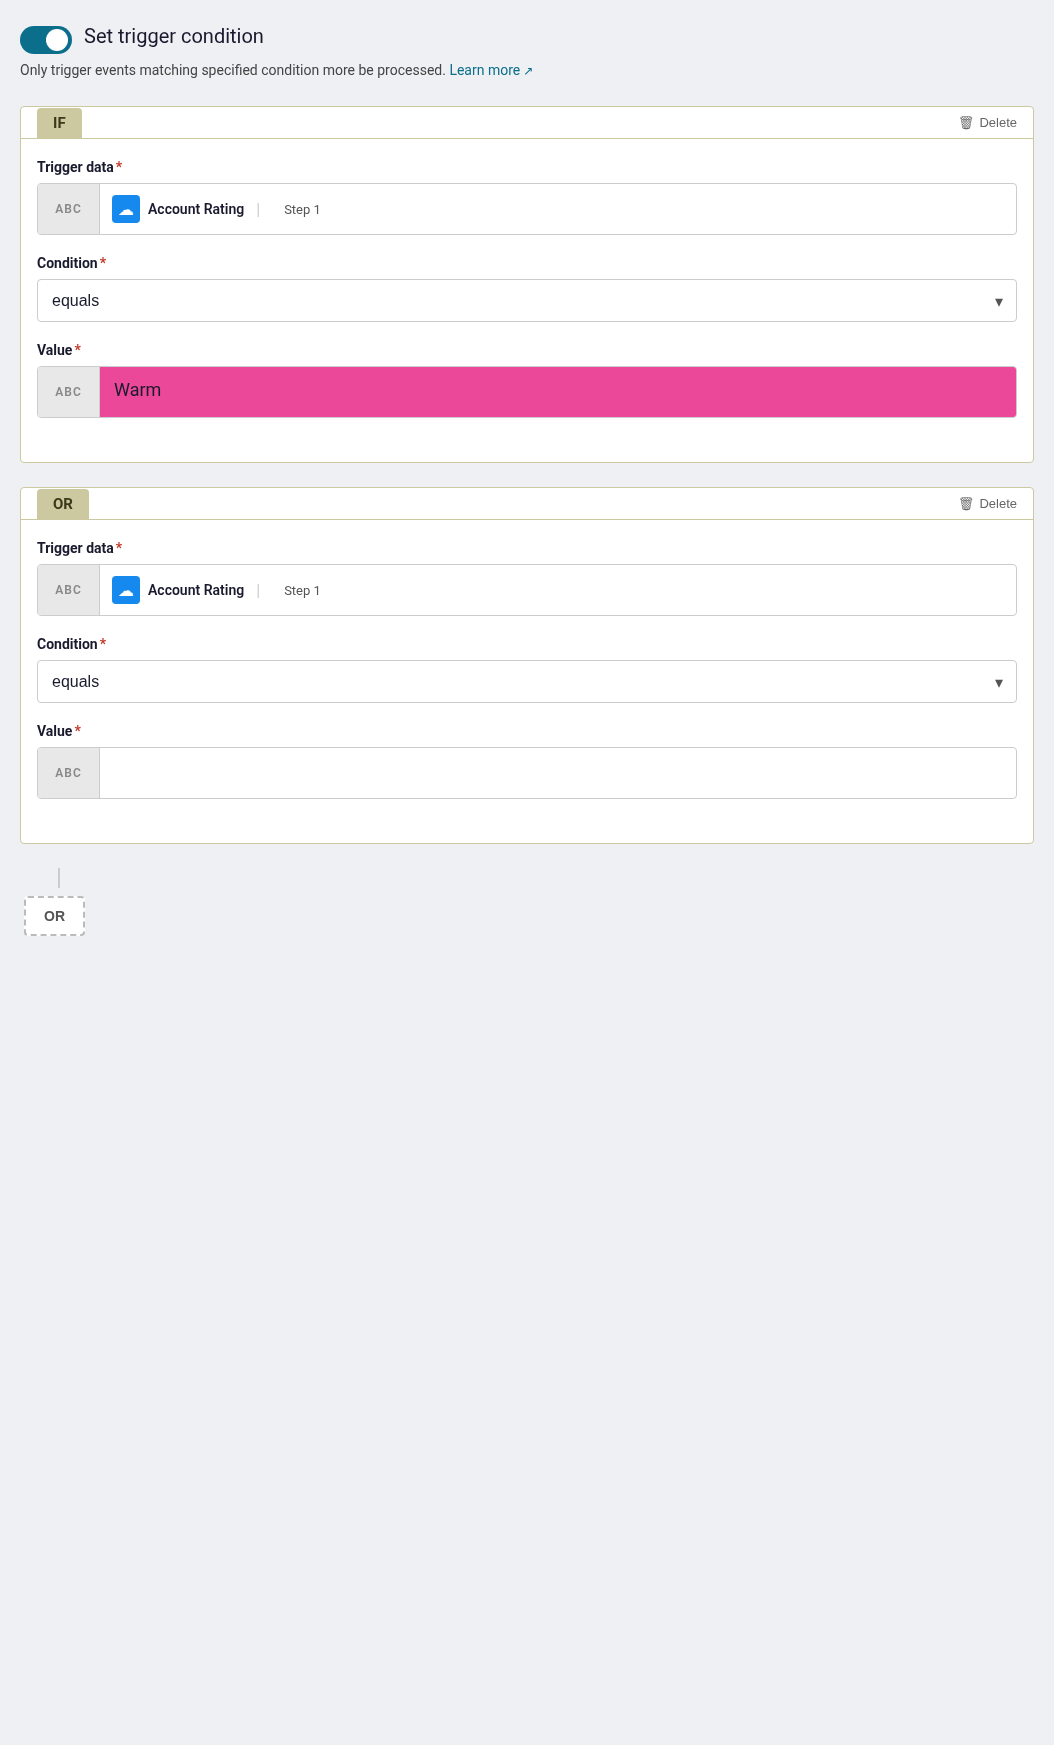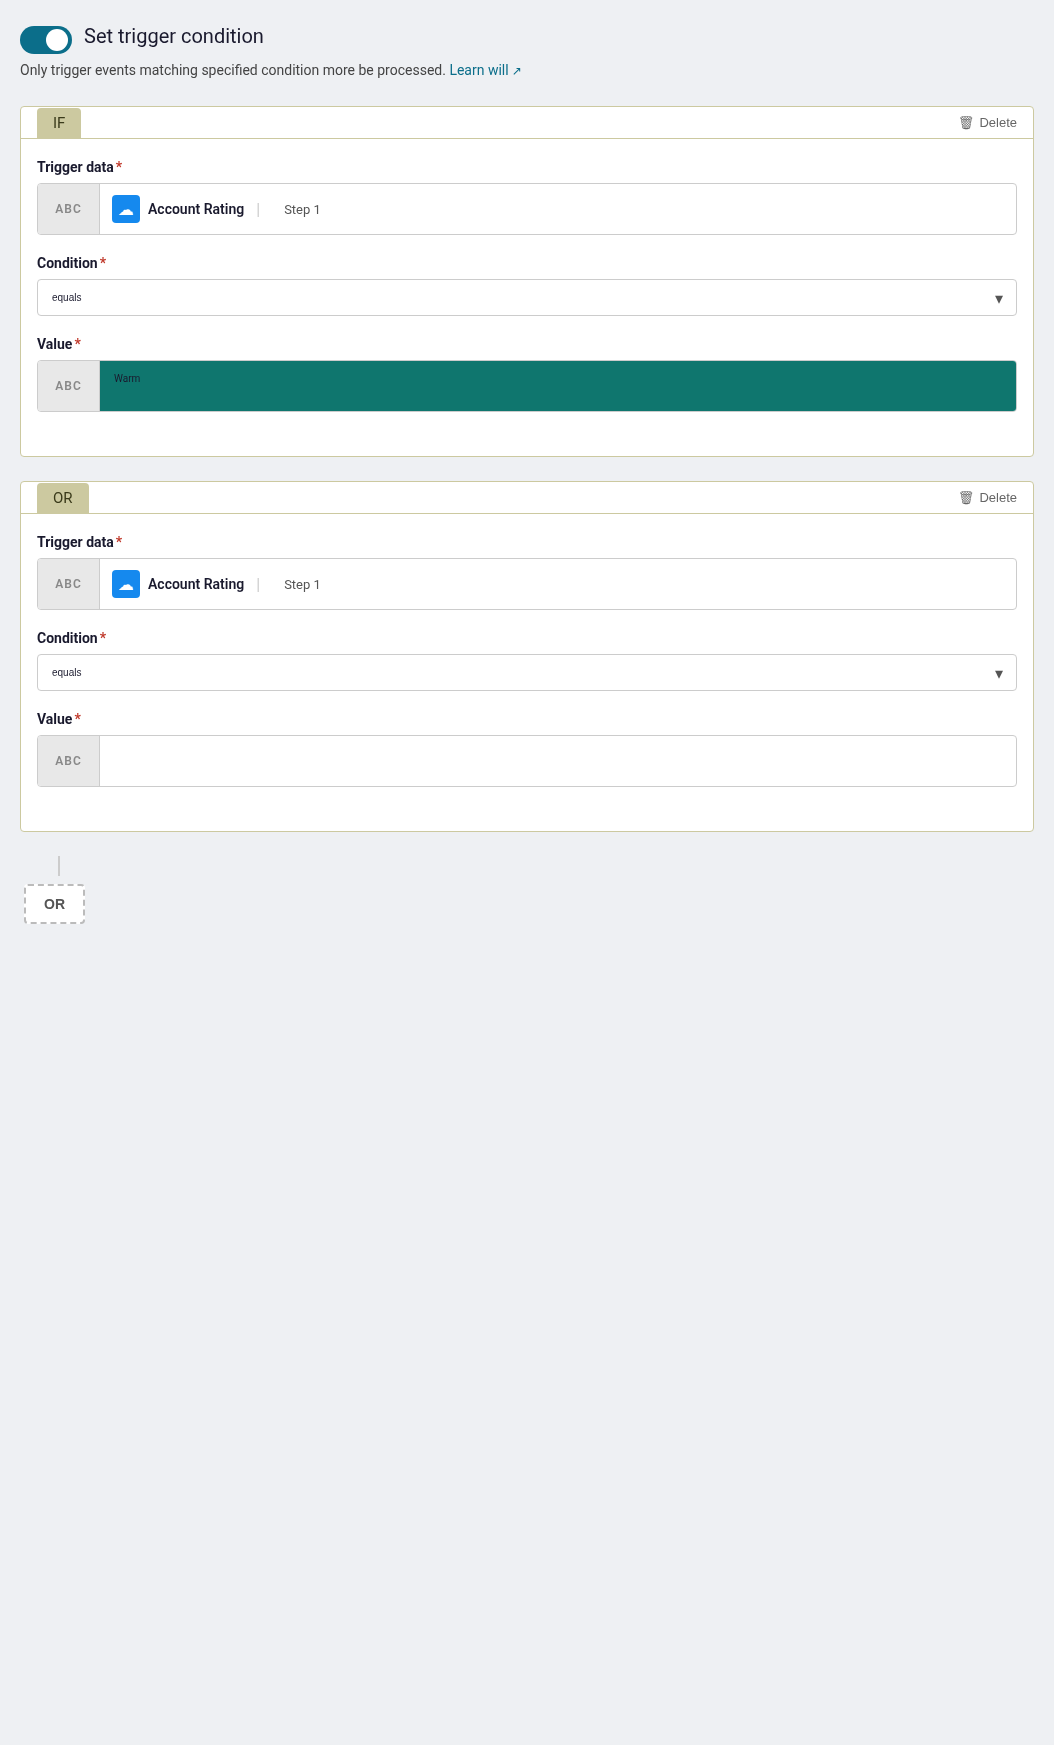"Learn will" a.learn-more-link { text: will -> more }
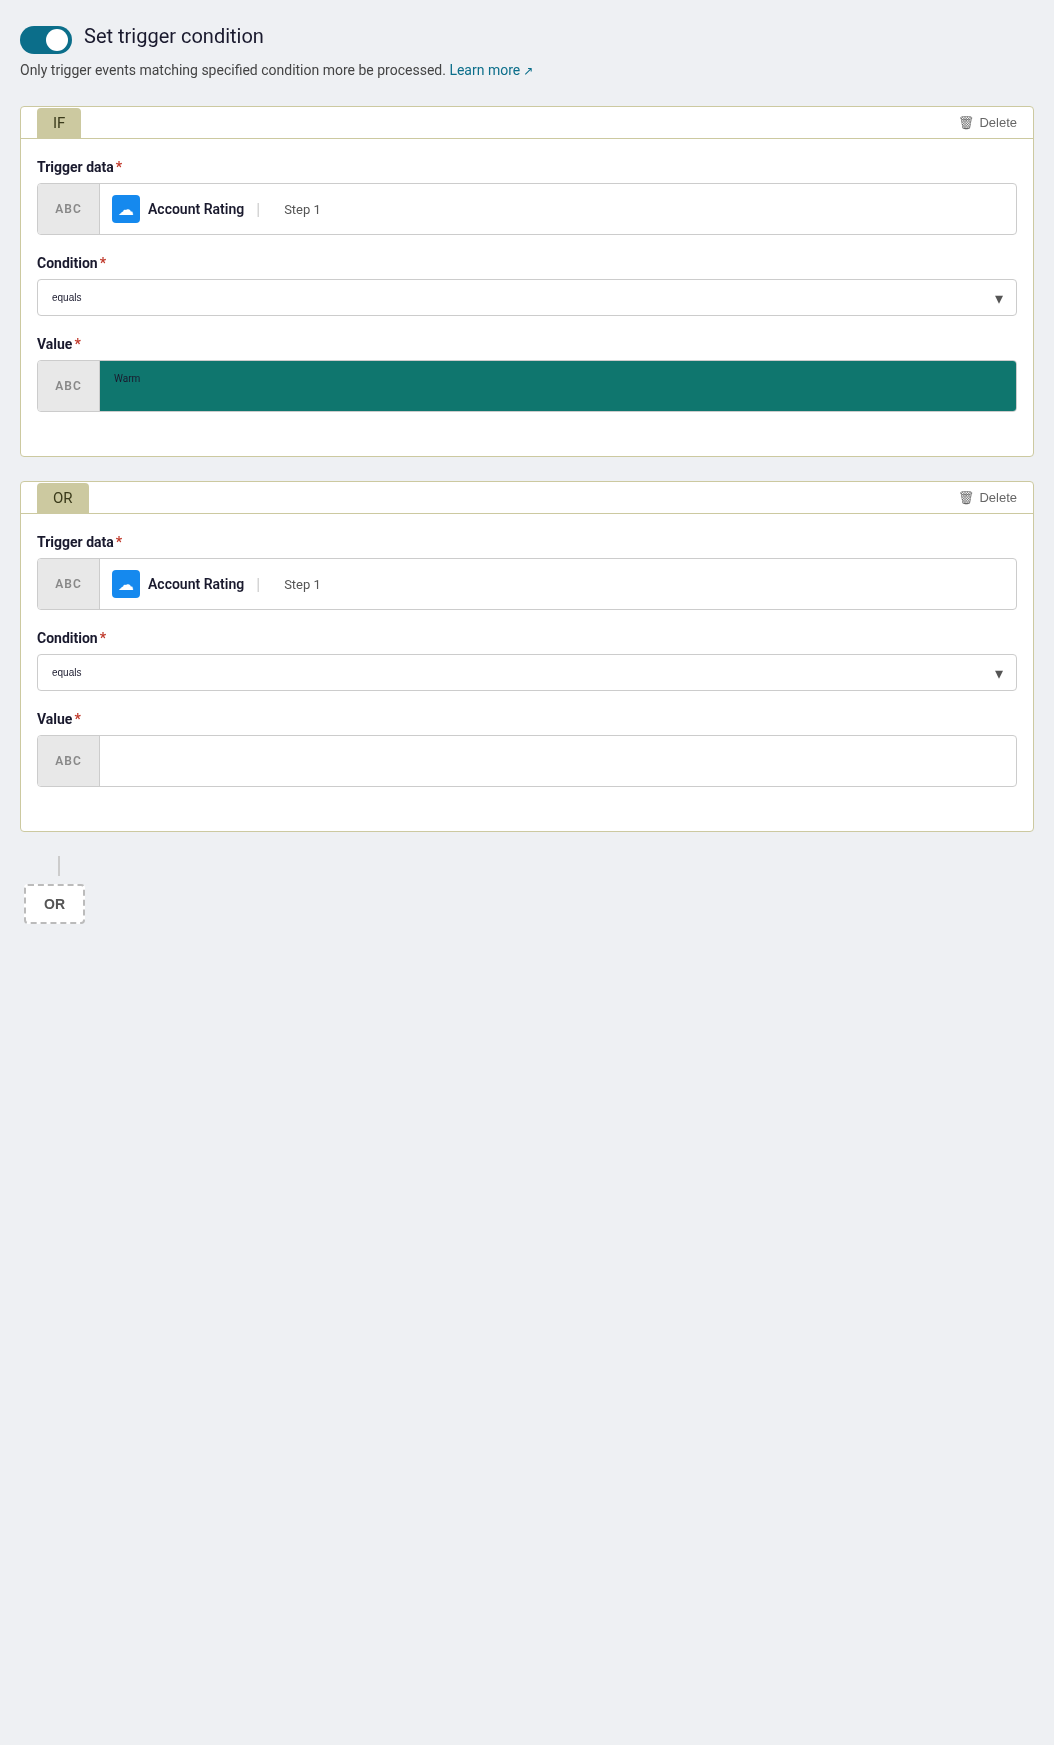"IF" .block-label-tab { font-weight: 400 -> 700 }
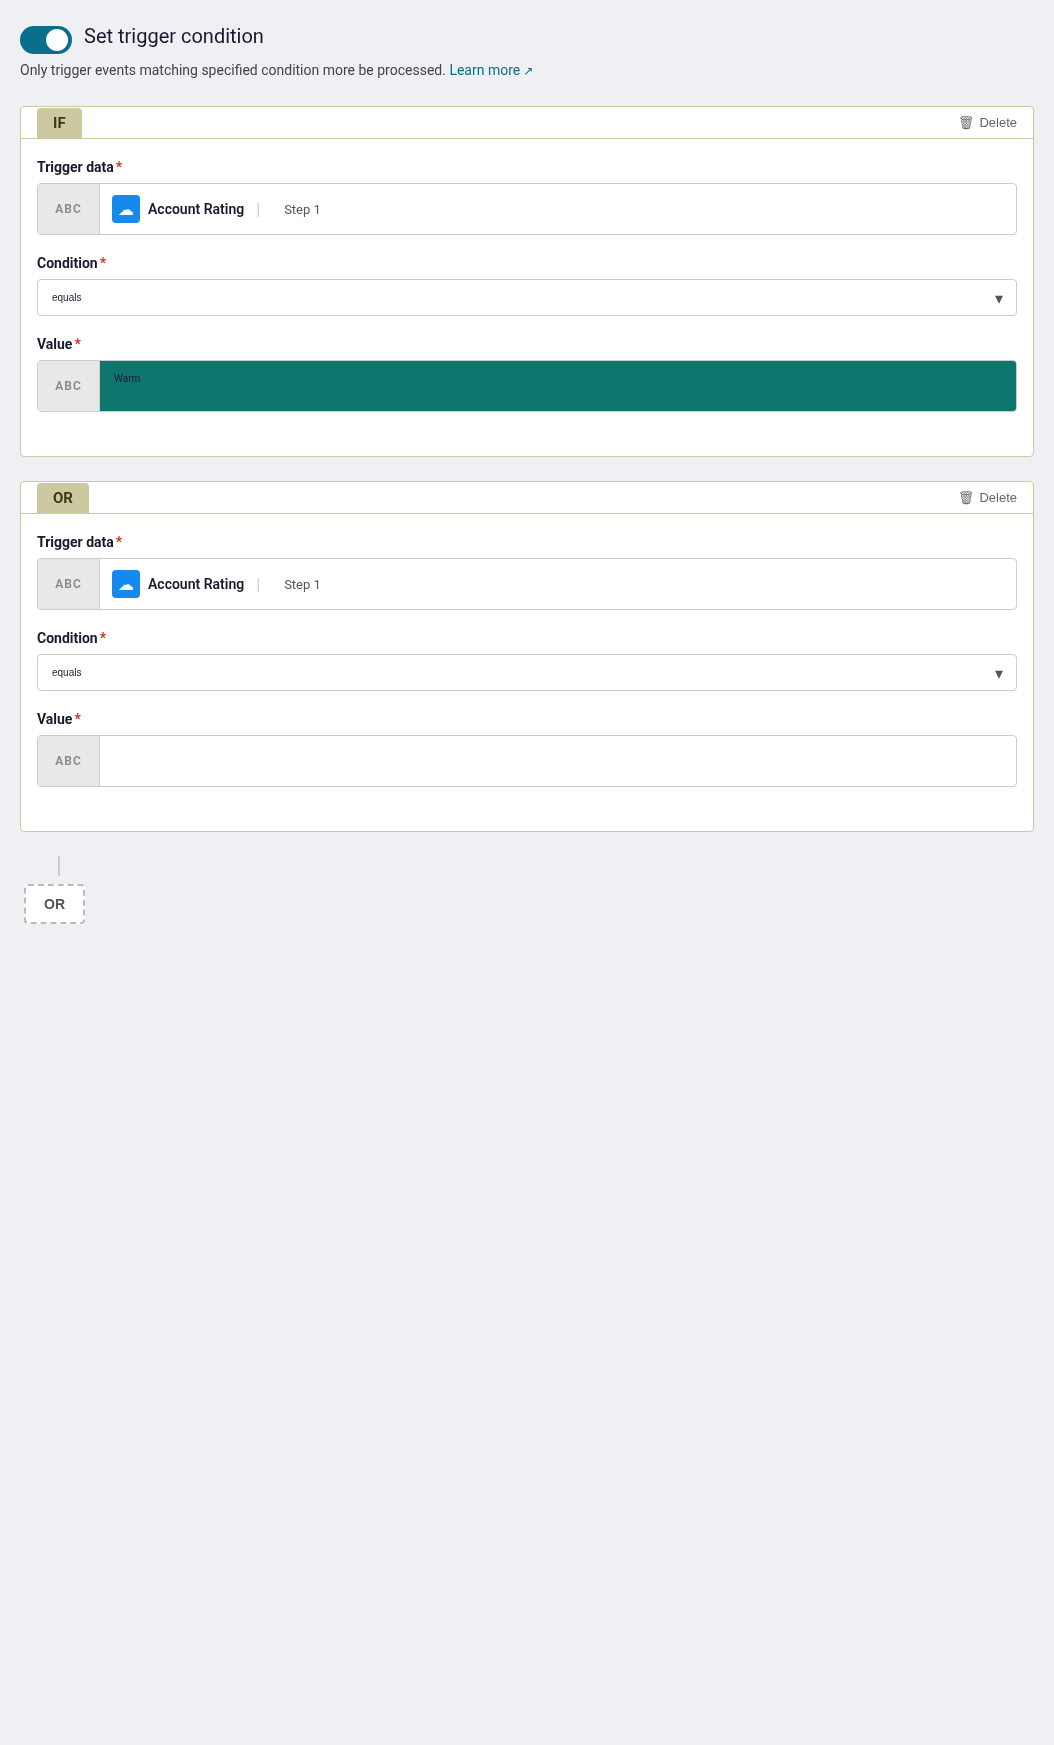"equals" .condition-select { font-size: 10px -> 16px }
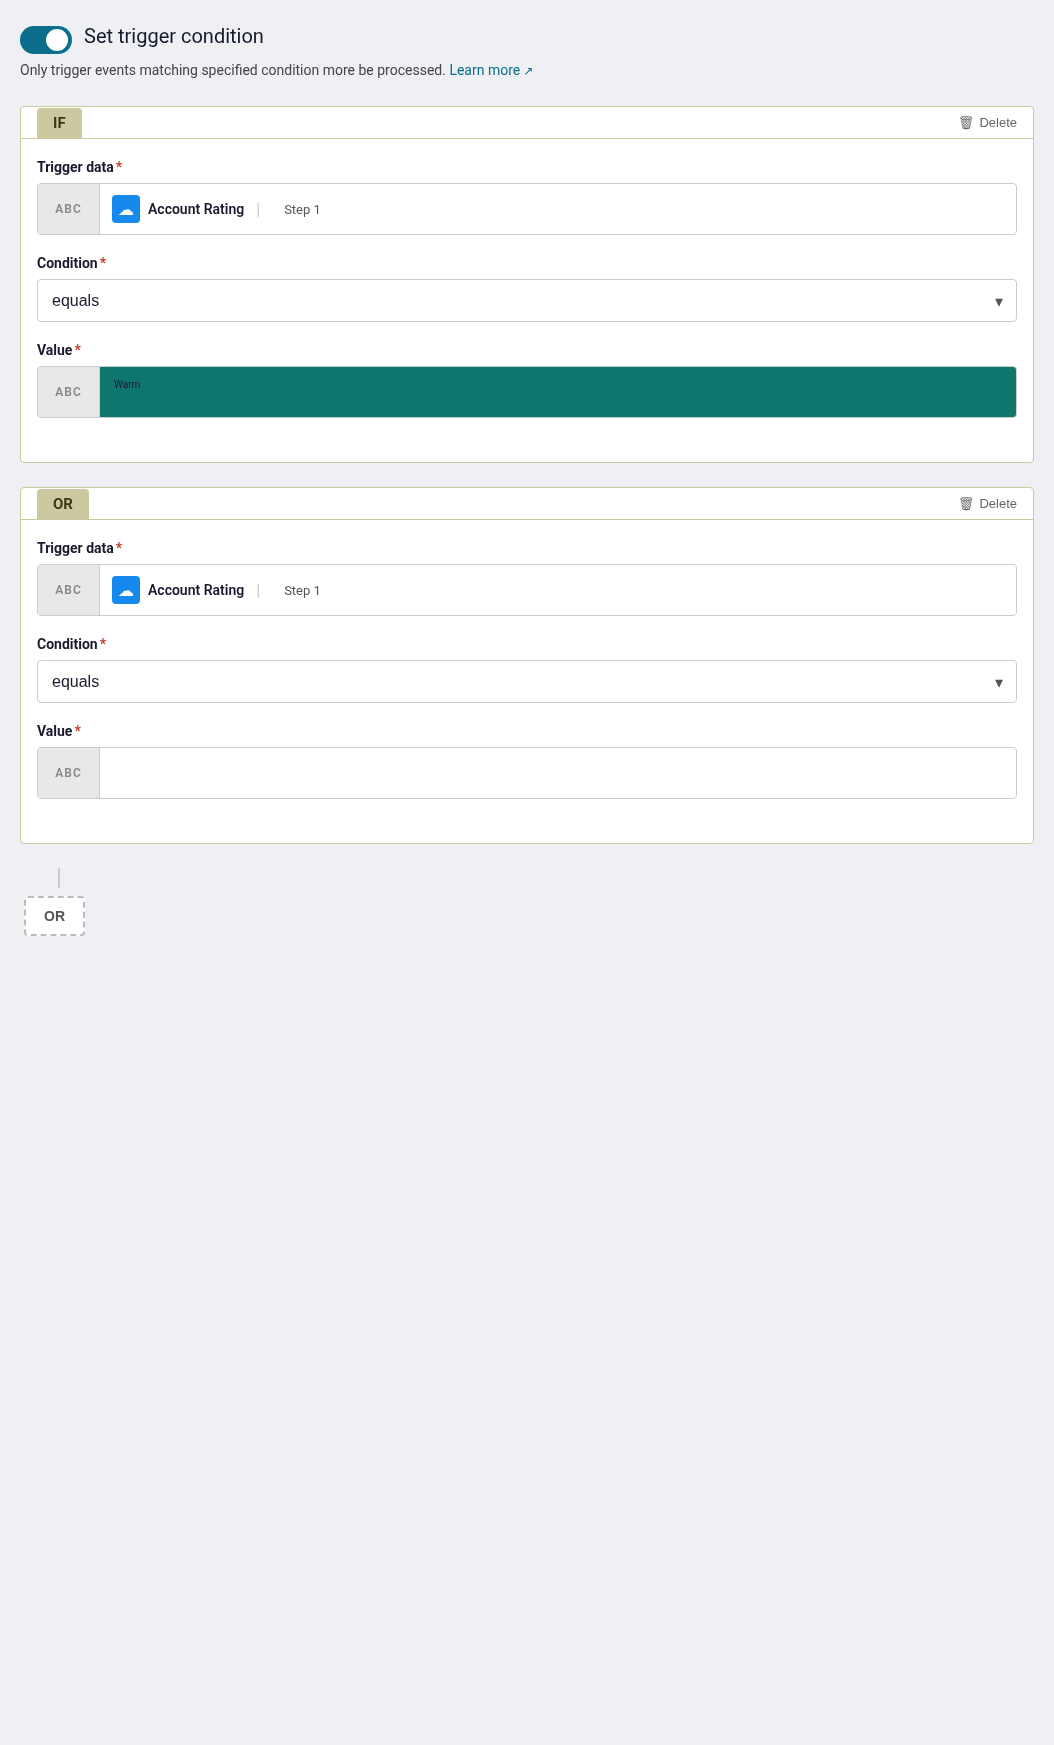"Warm" .value-text-area { background: #0f766e -> #ec4899; font-size: 10px -> 18px }
